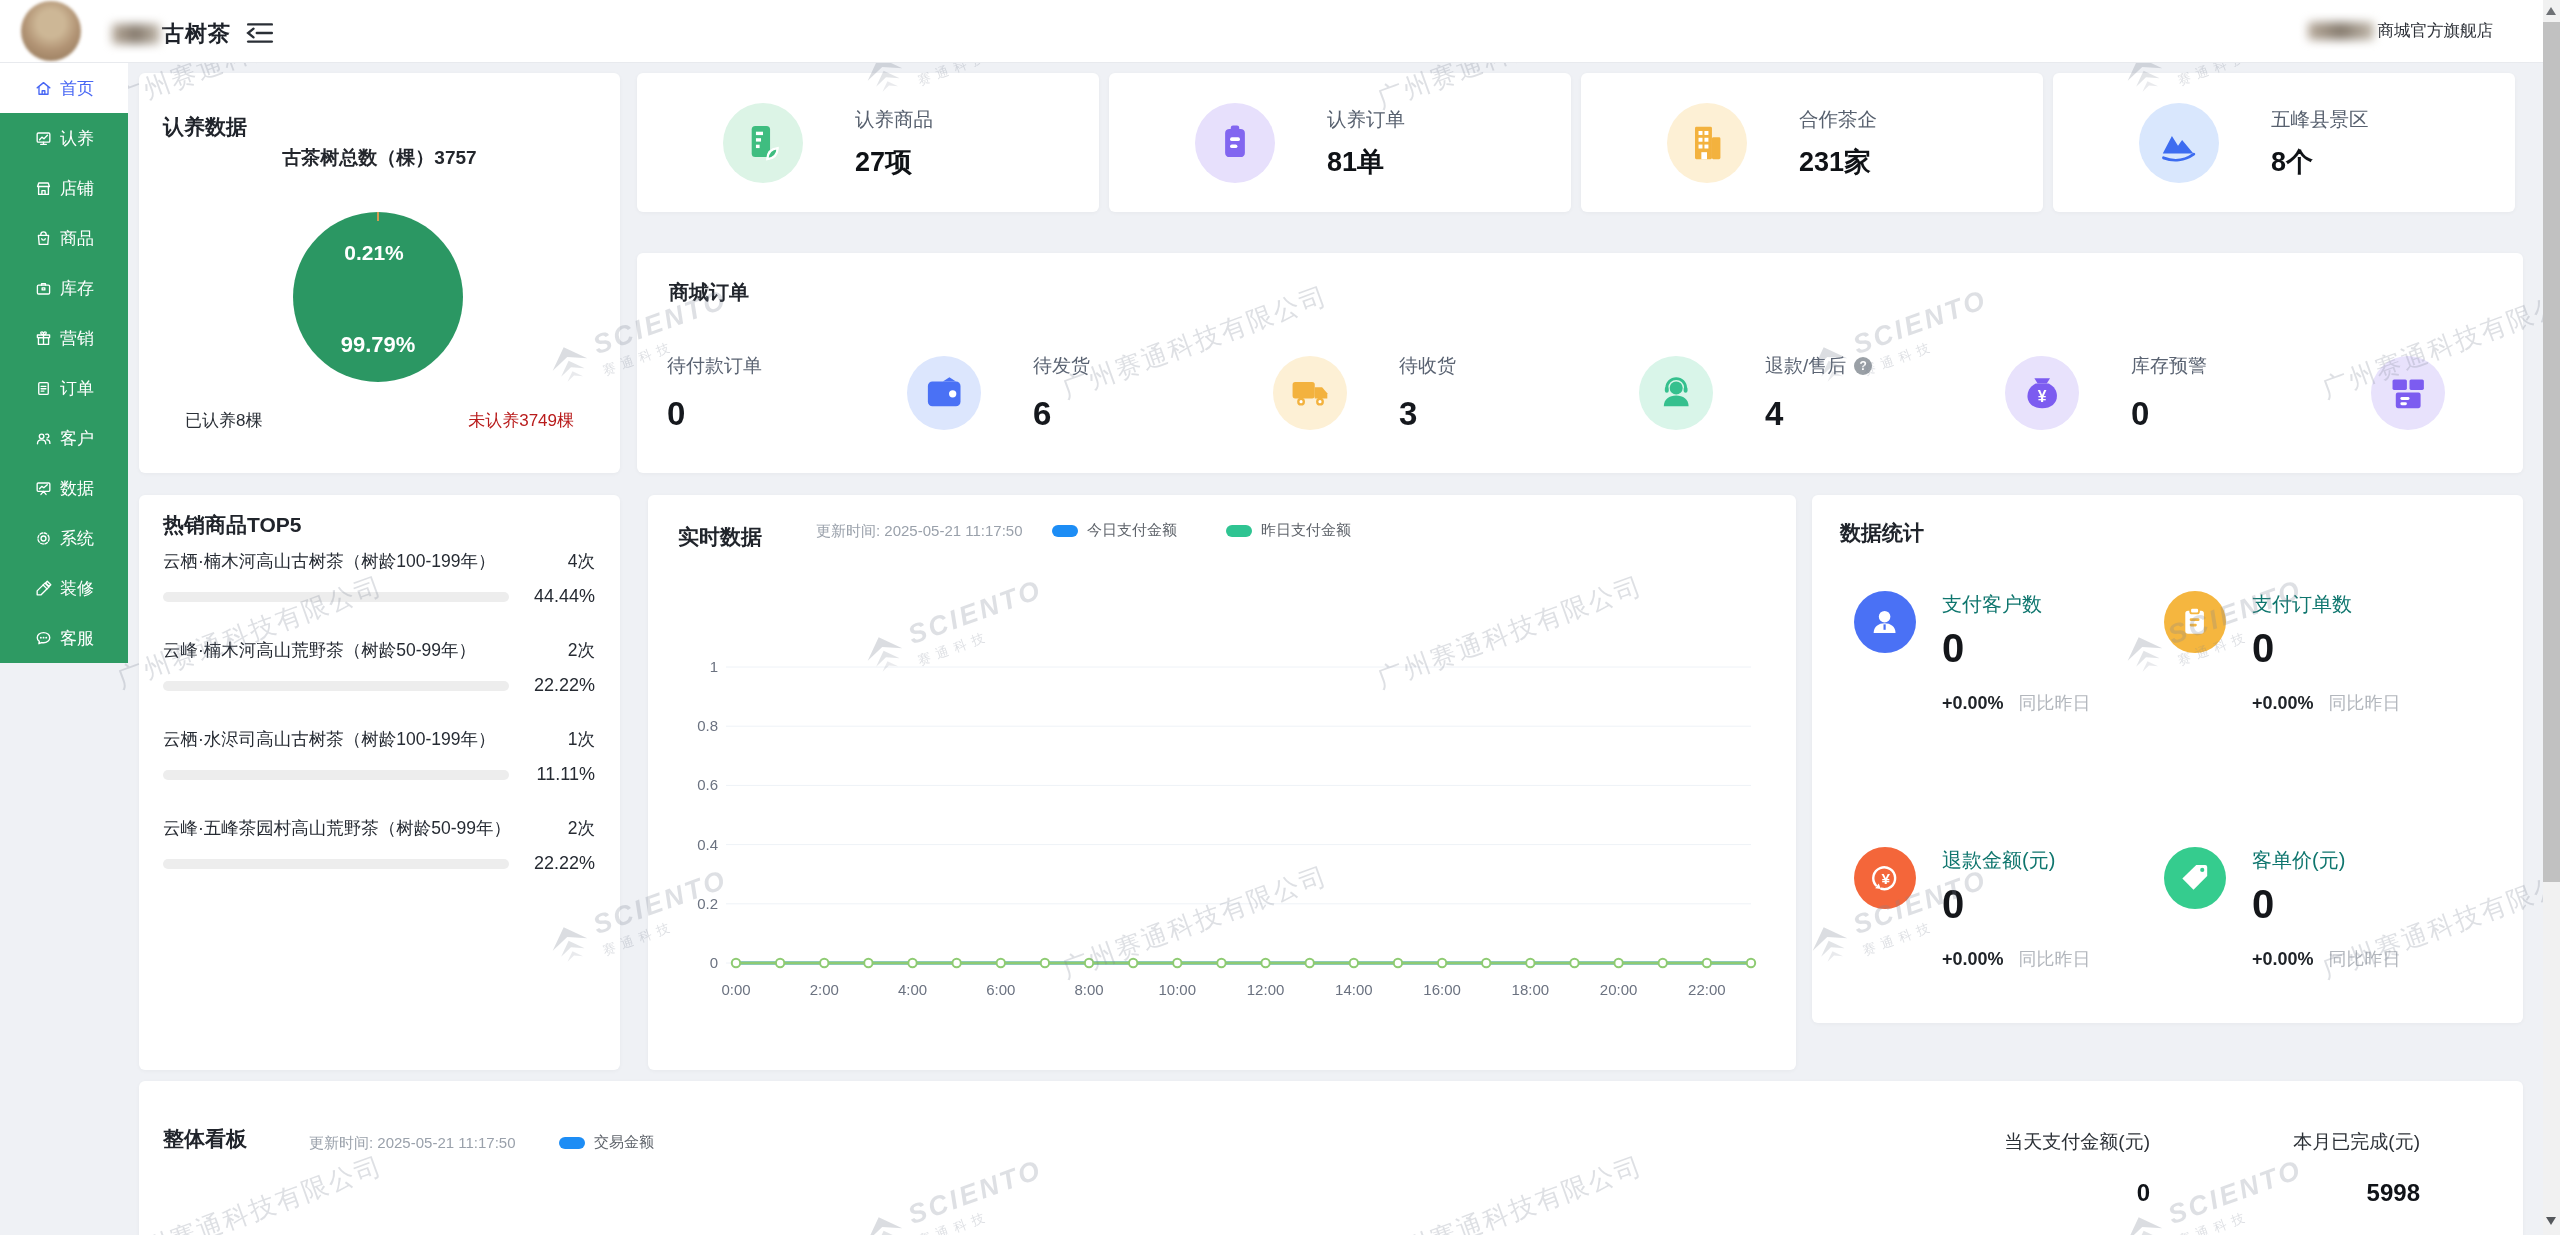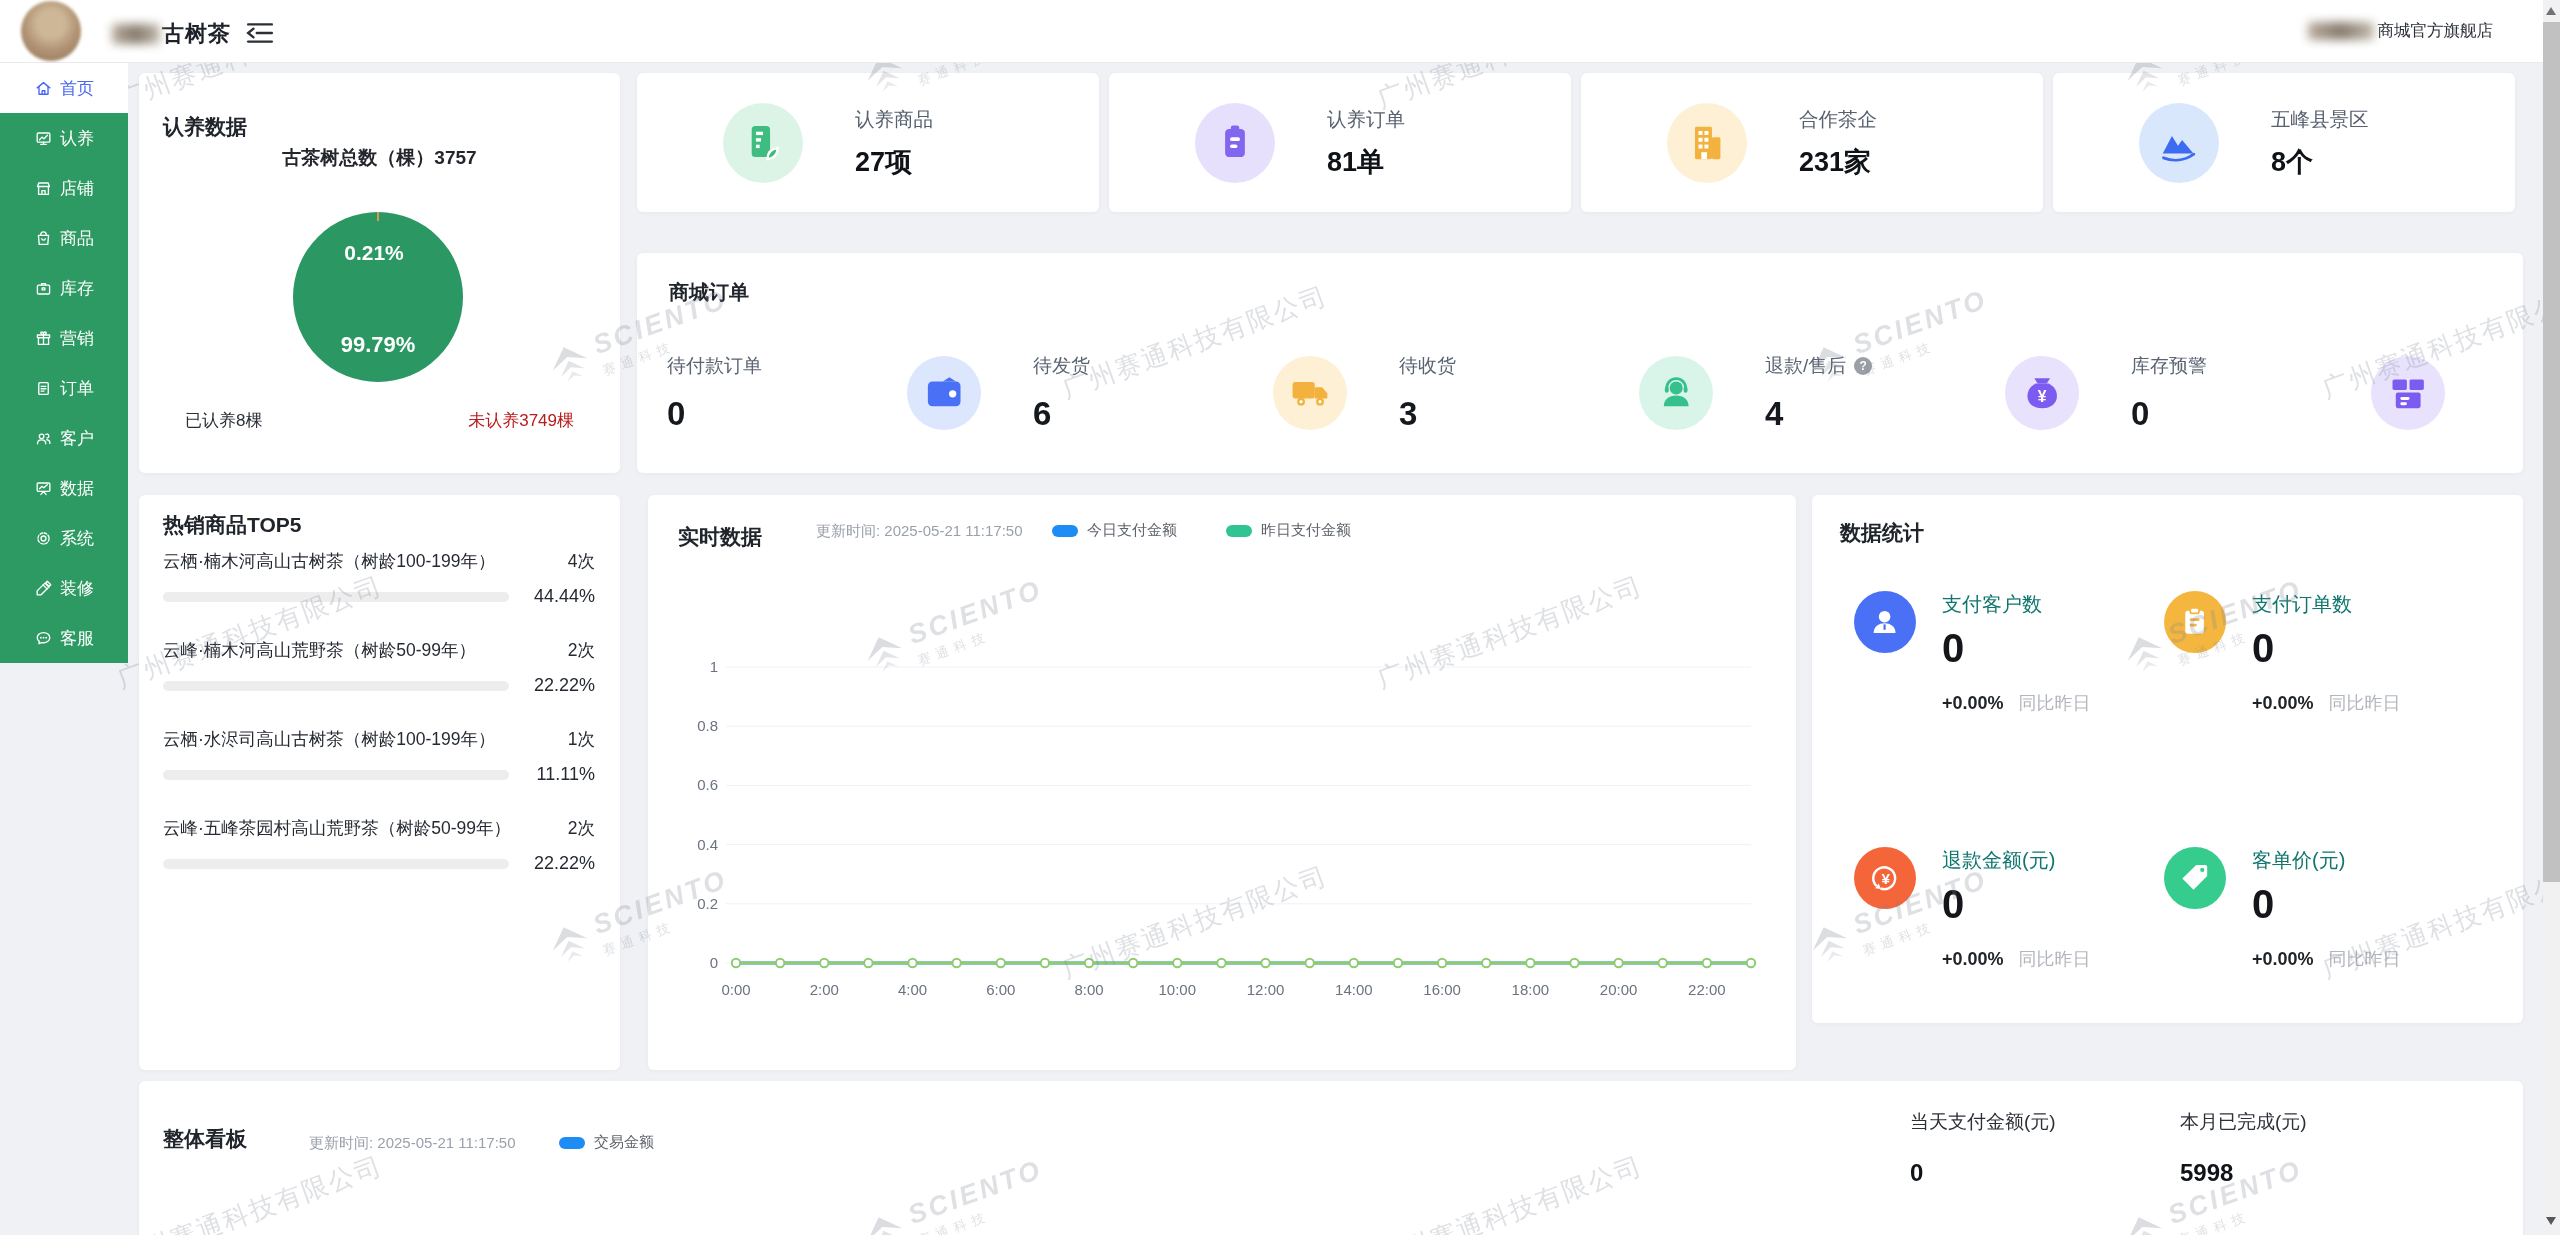"当天支付金额(元)" .ov-stat { text-align: left -> right; top: 28px -> 48px }
